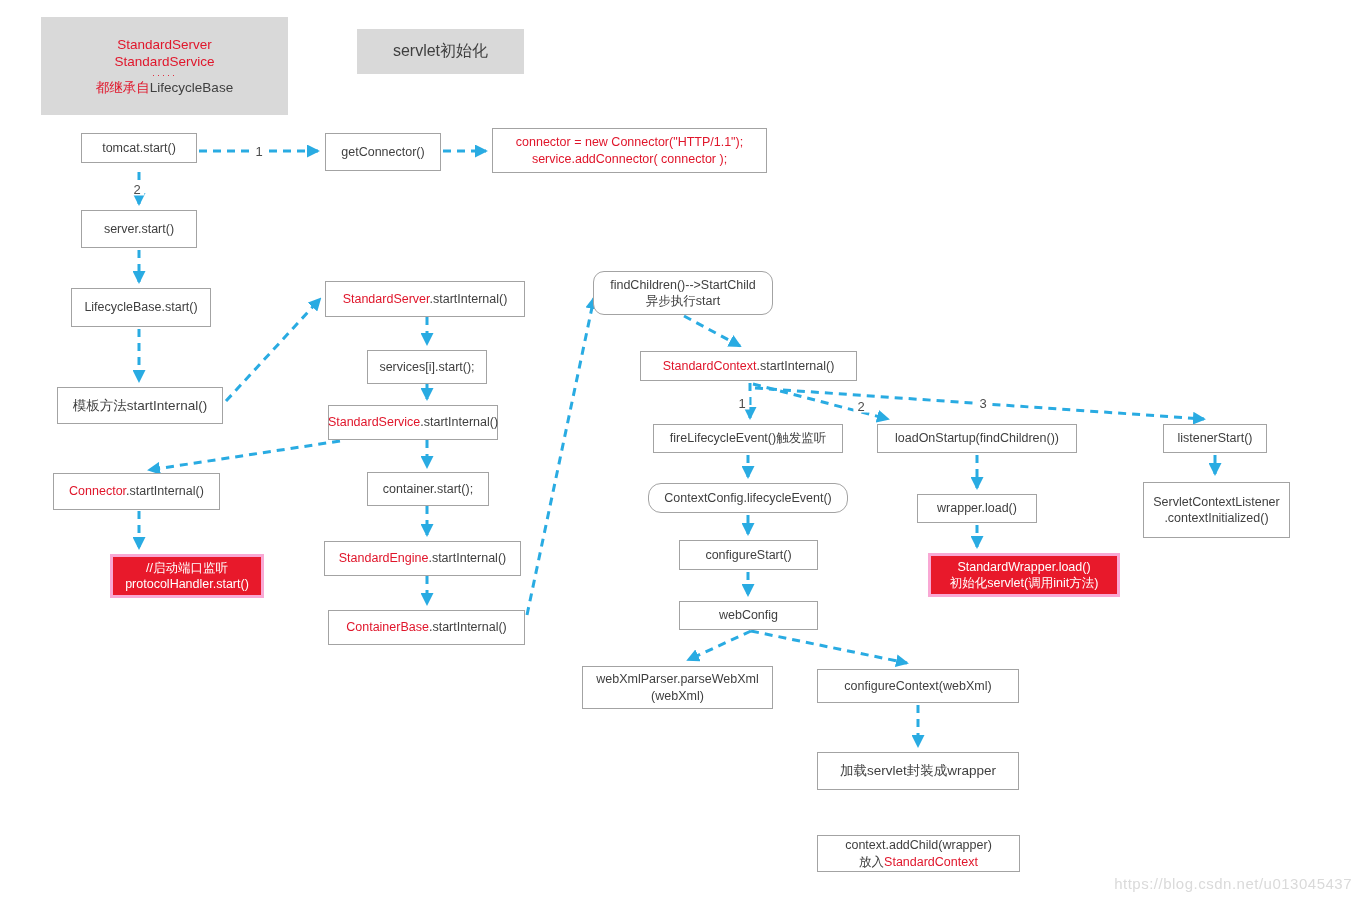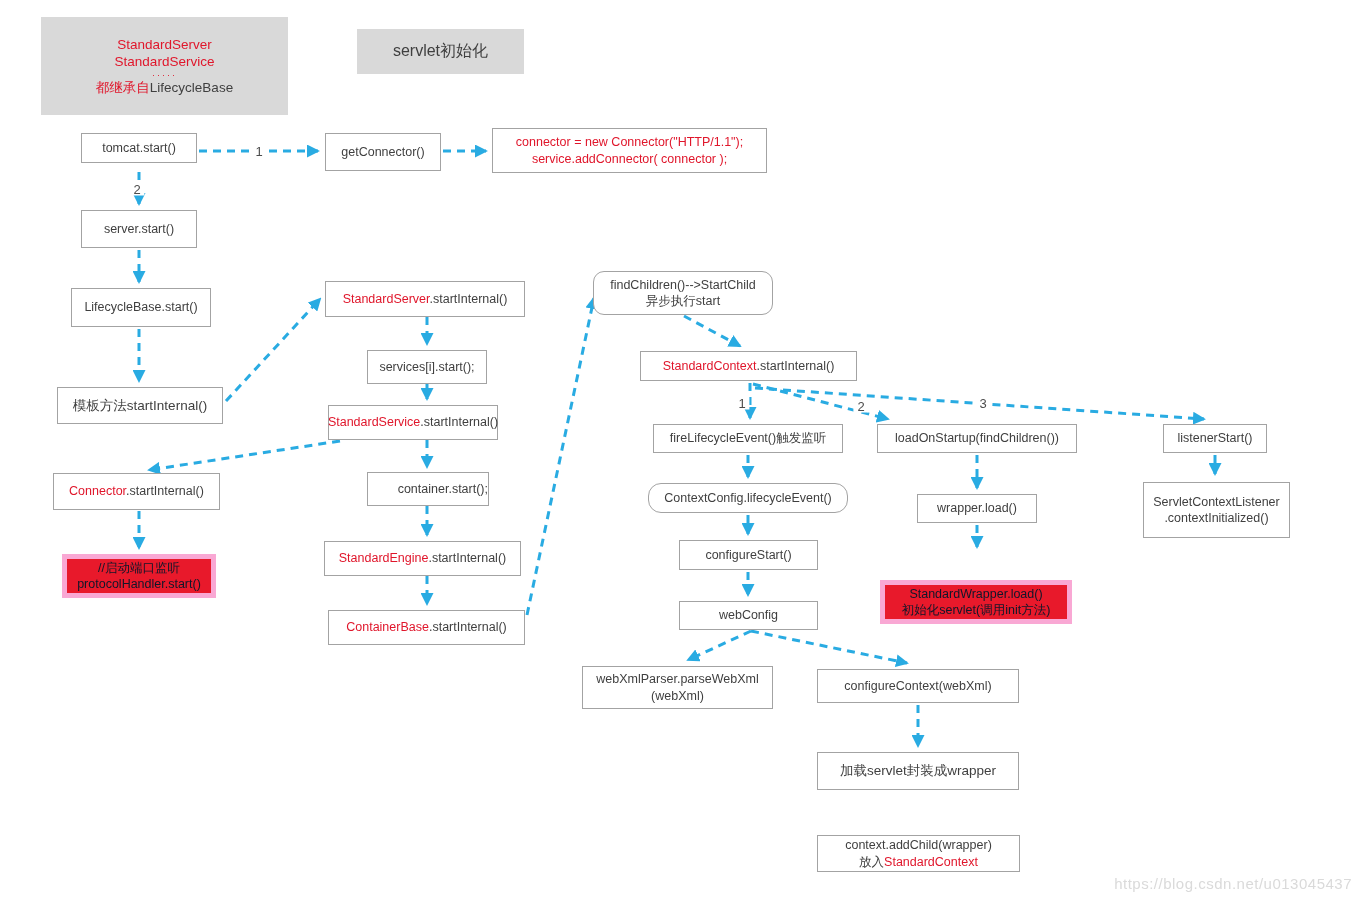"container.start();" div.node { align-items: flex-end -> none }
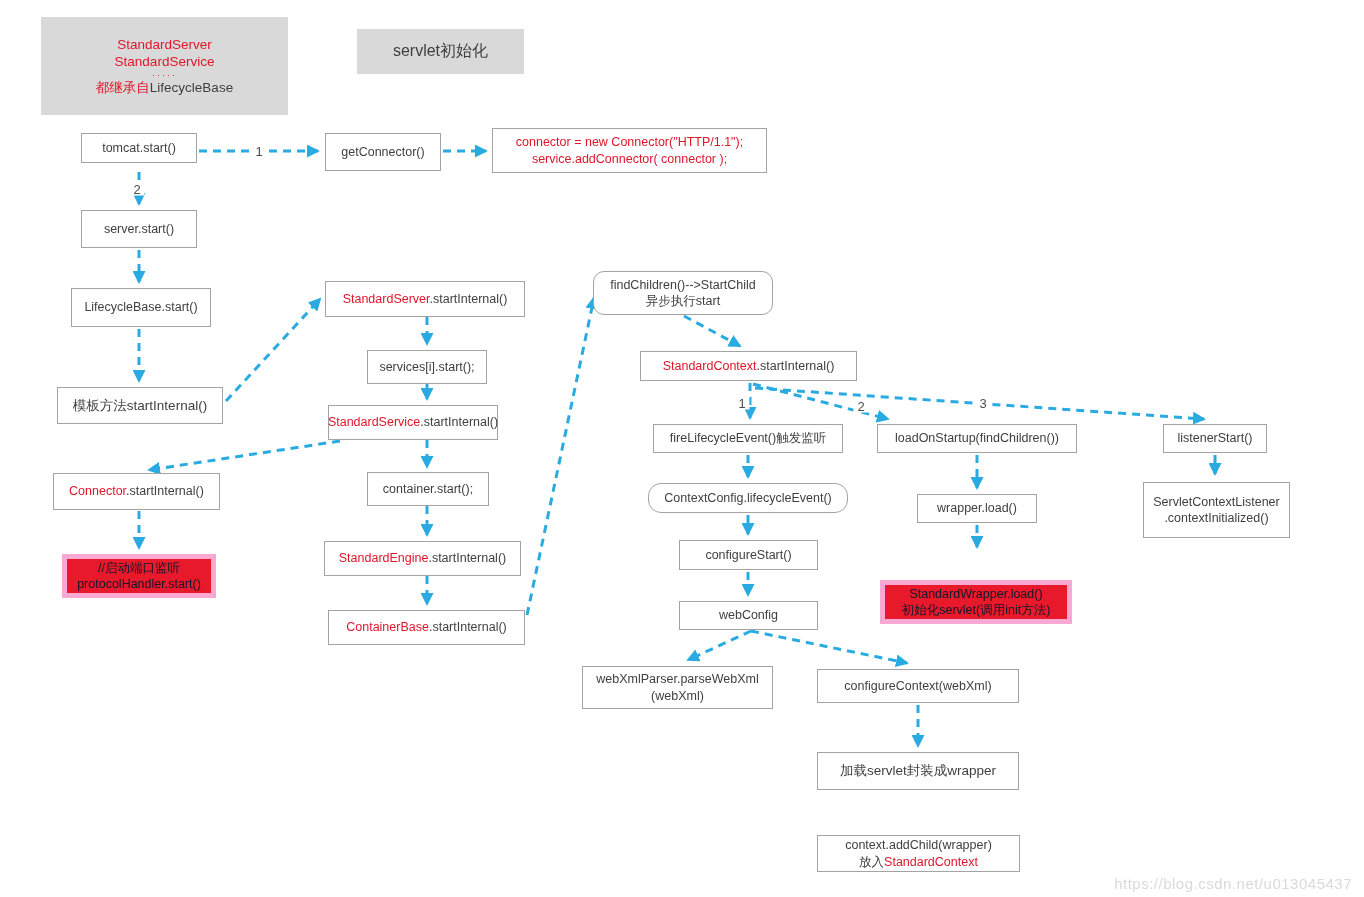"//启动端口监听" .node.redbg { border: 5px solid #f9a8d4 -> 3px solid #f9a8d4; color: #0f172a -> #ffffff; margin-left: none -> 48px }
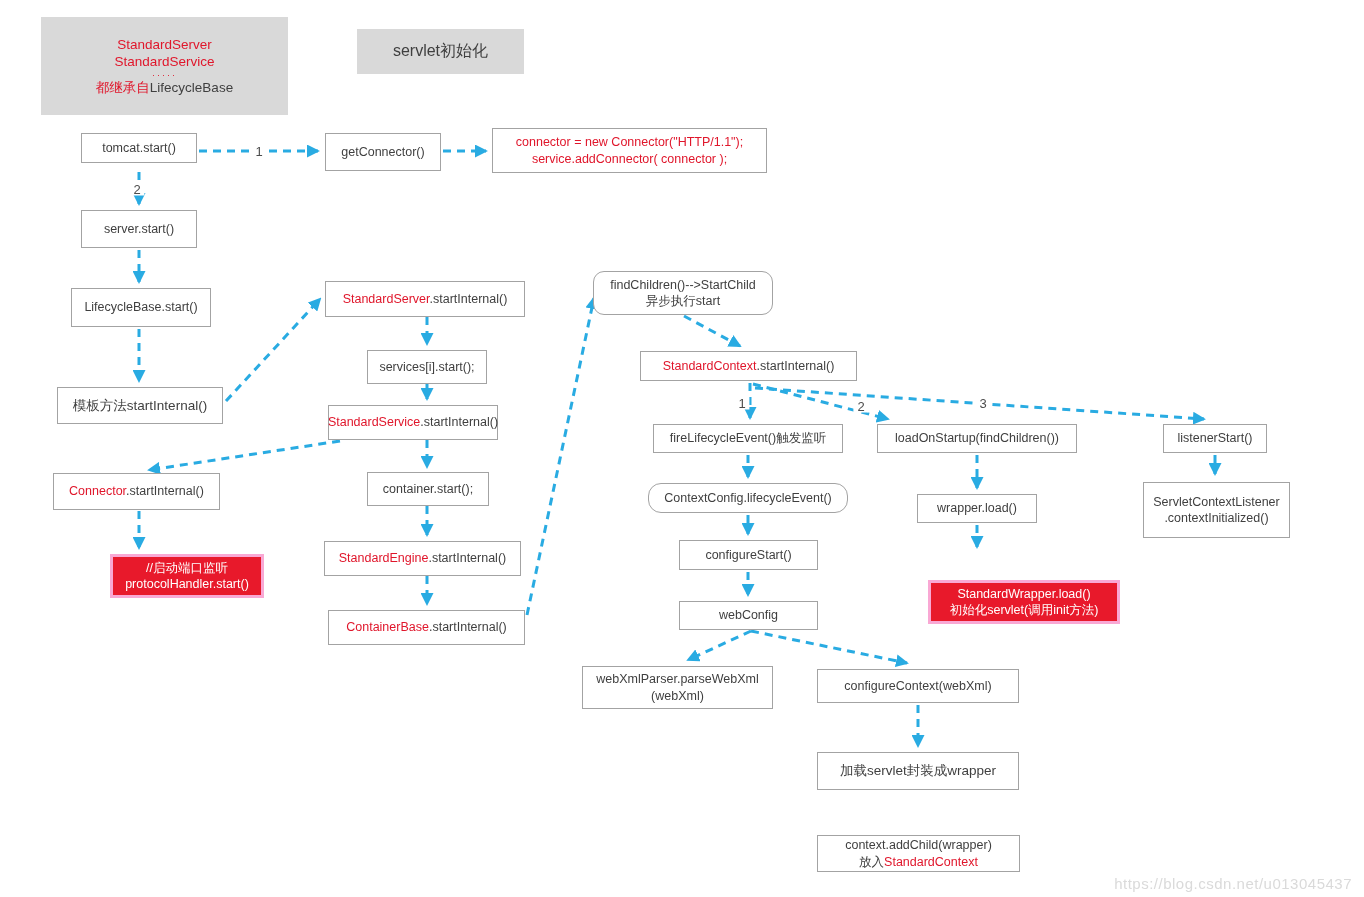"StandardWrapper.load()" div.node { top: 580px -> 553px }
